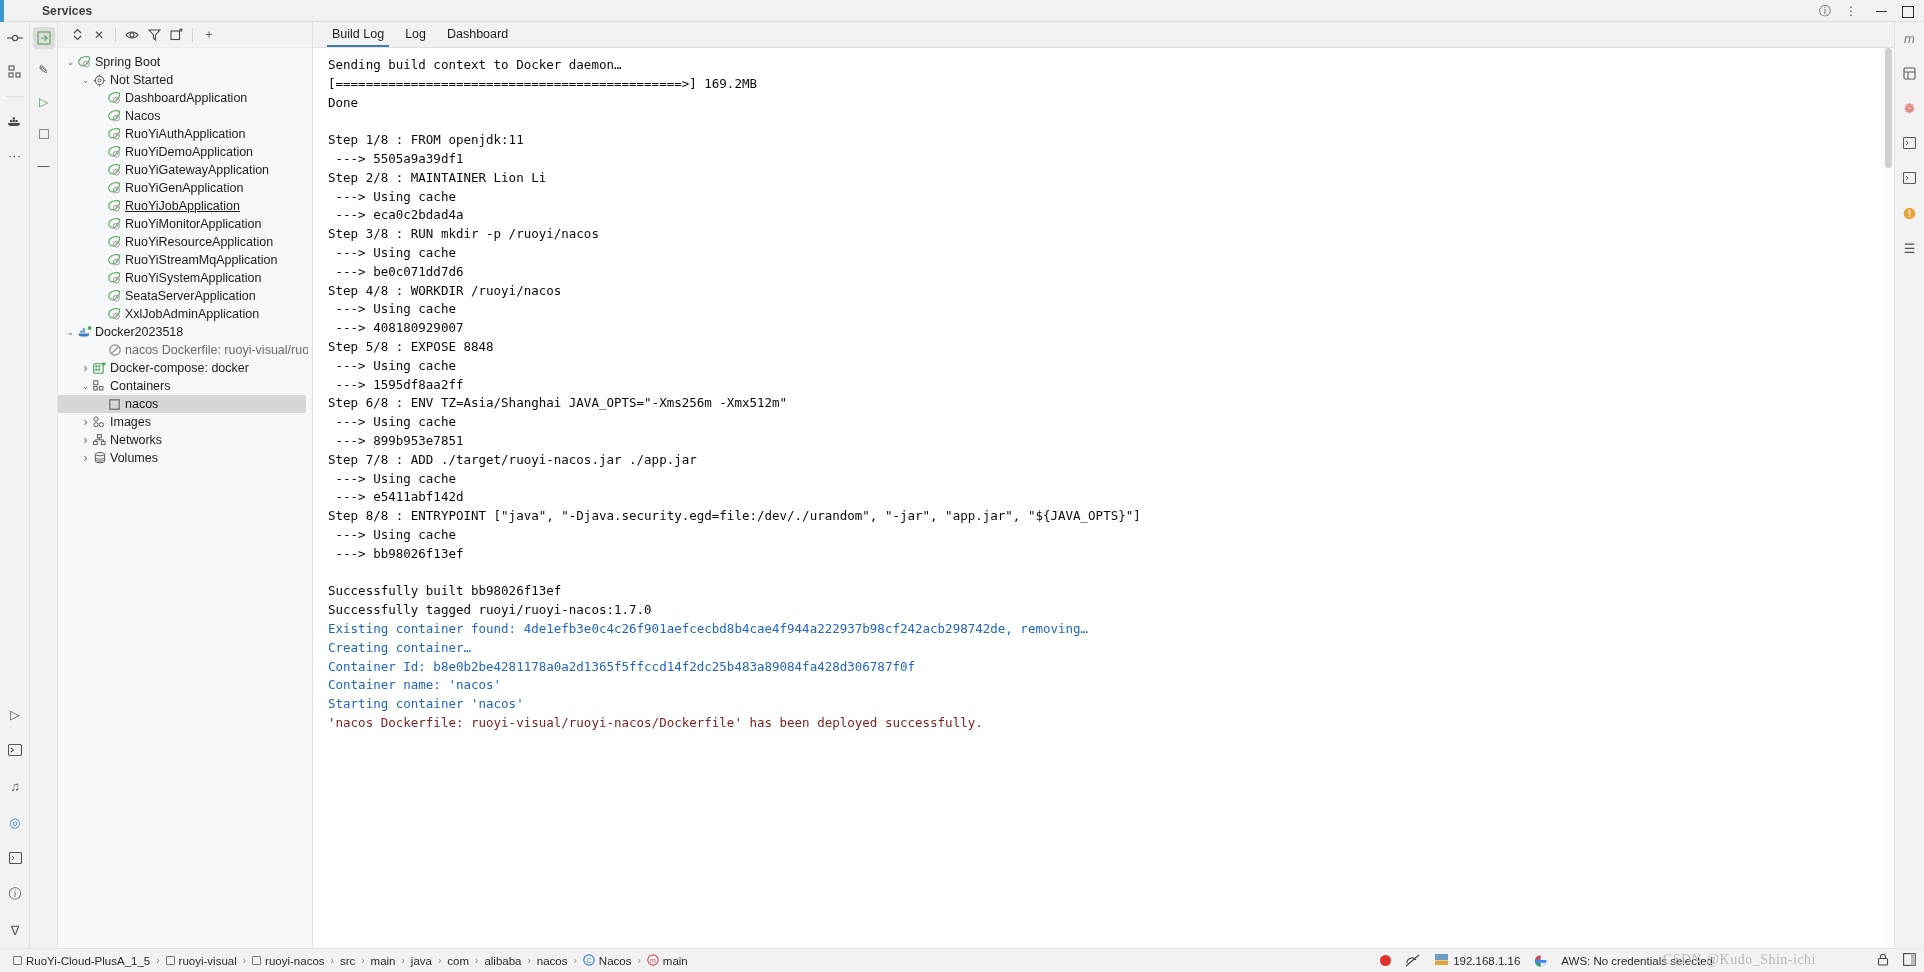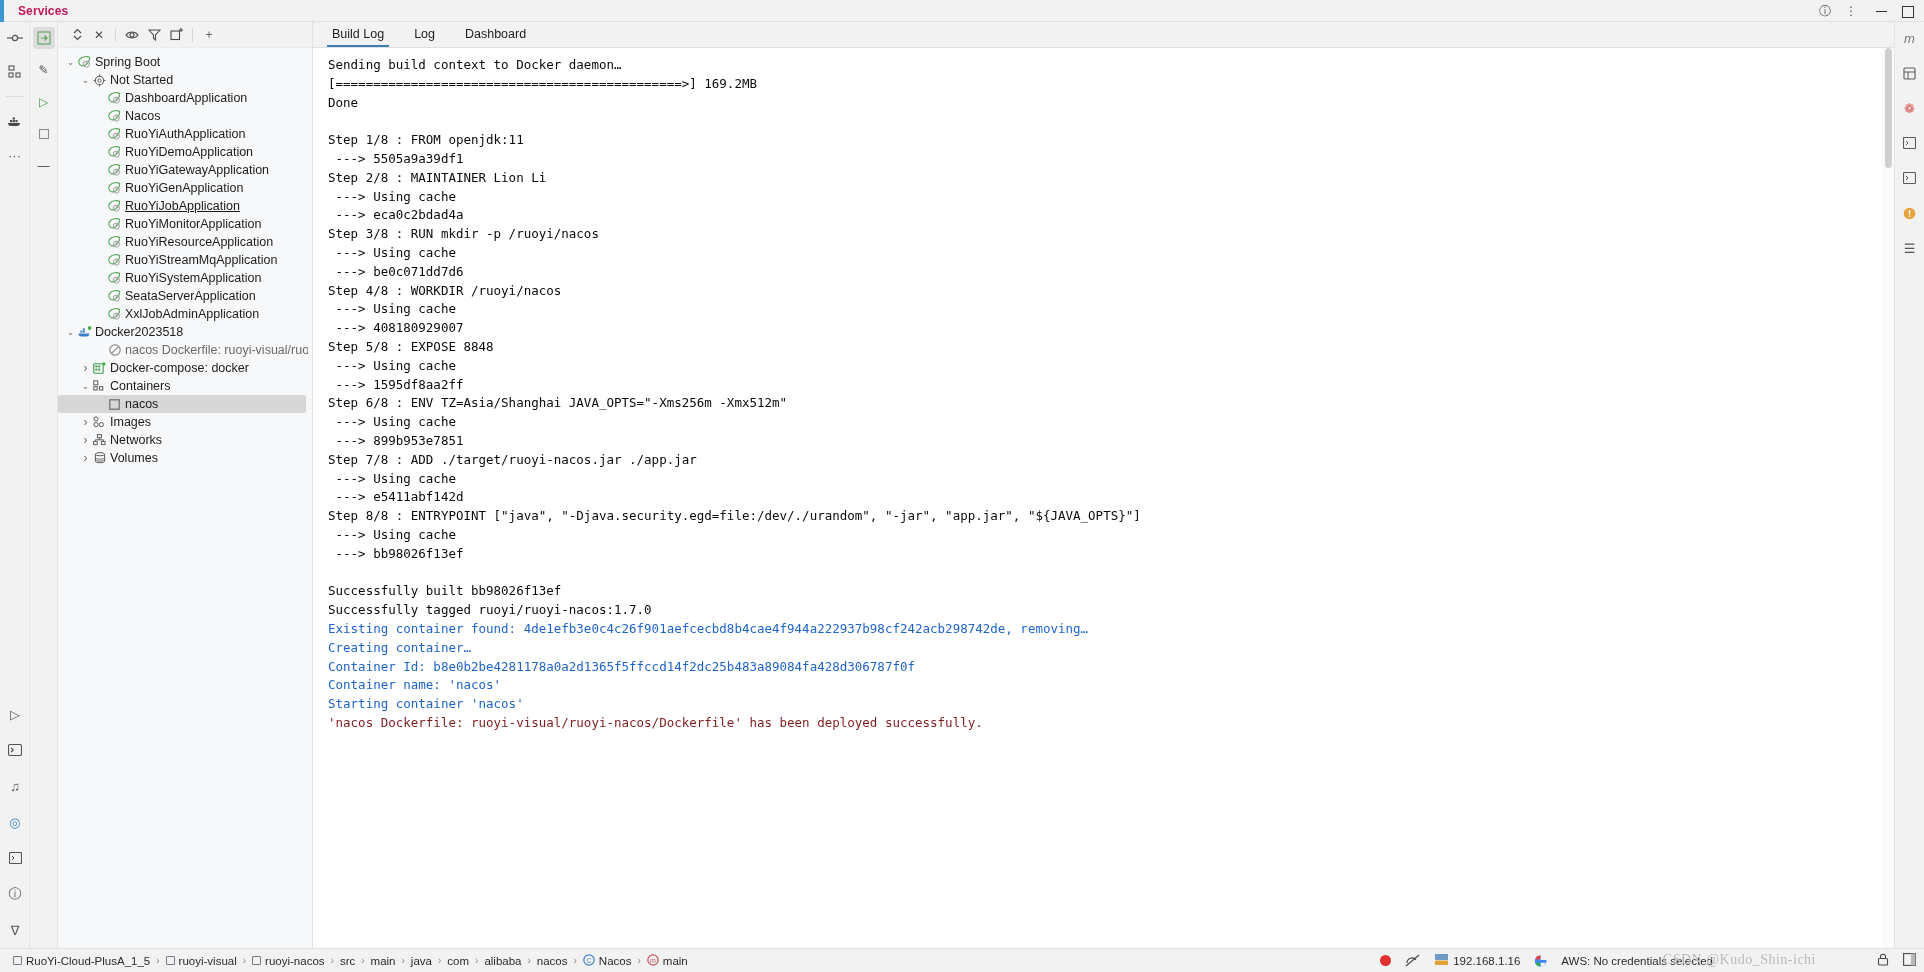"Services" .topbar-title { color: #be185d -> #404040; margin-left: 18px -> 42px }
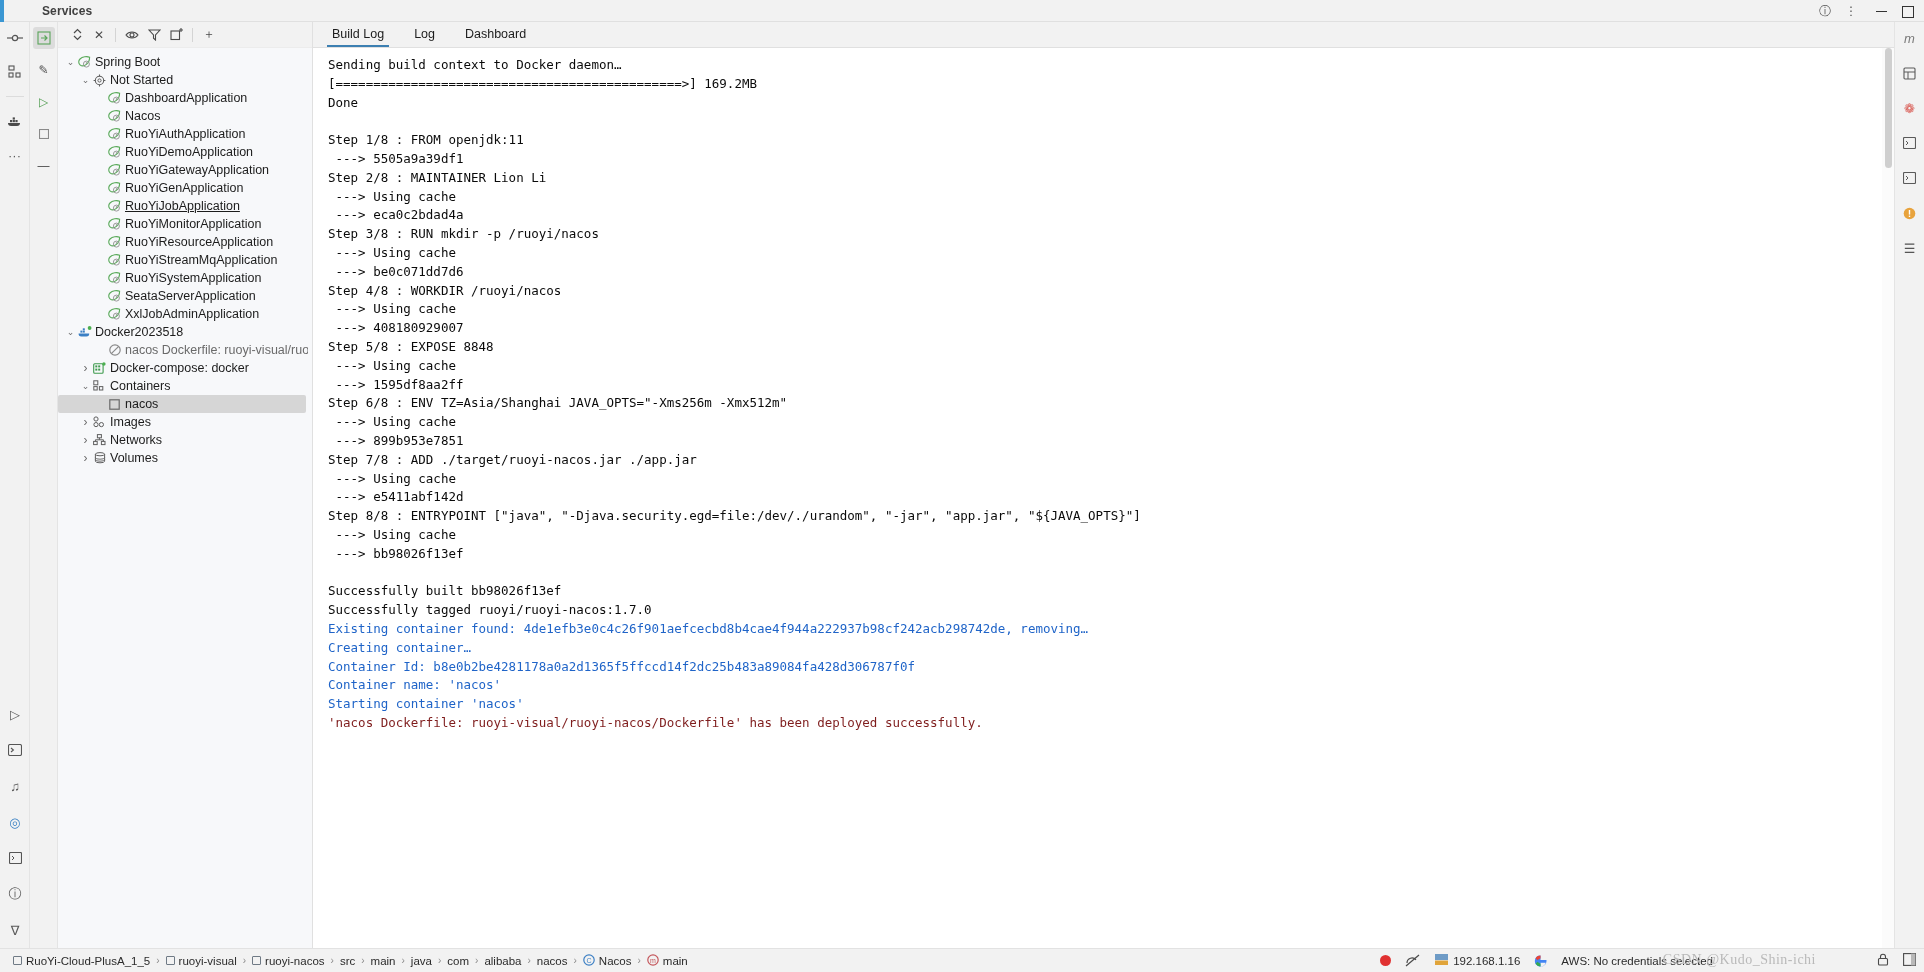"Build Log" .tabs { gap: 16px -> 7px }
